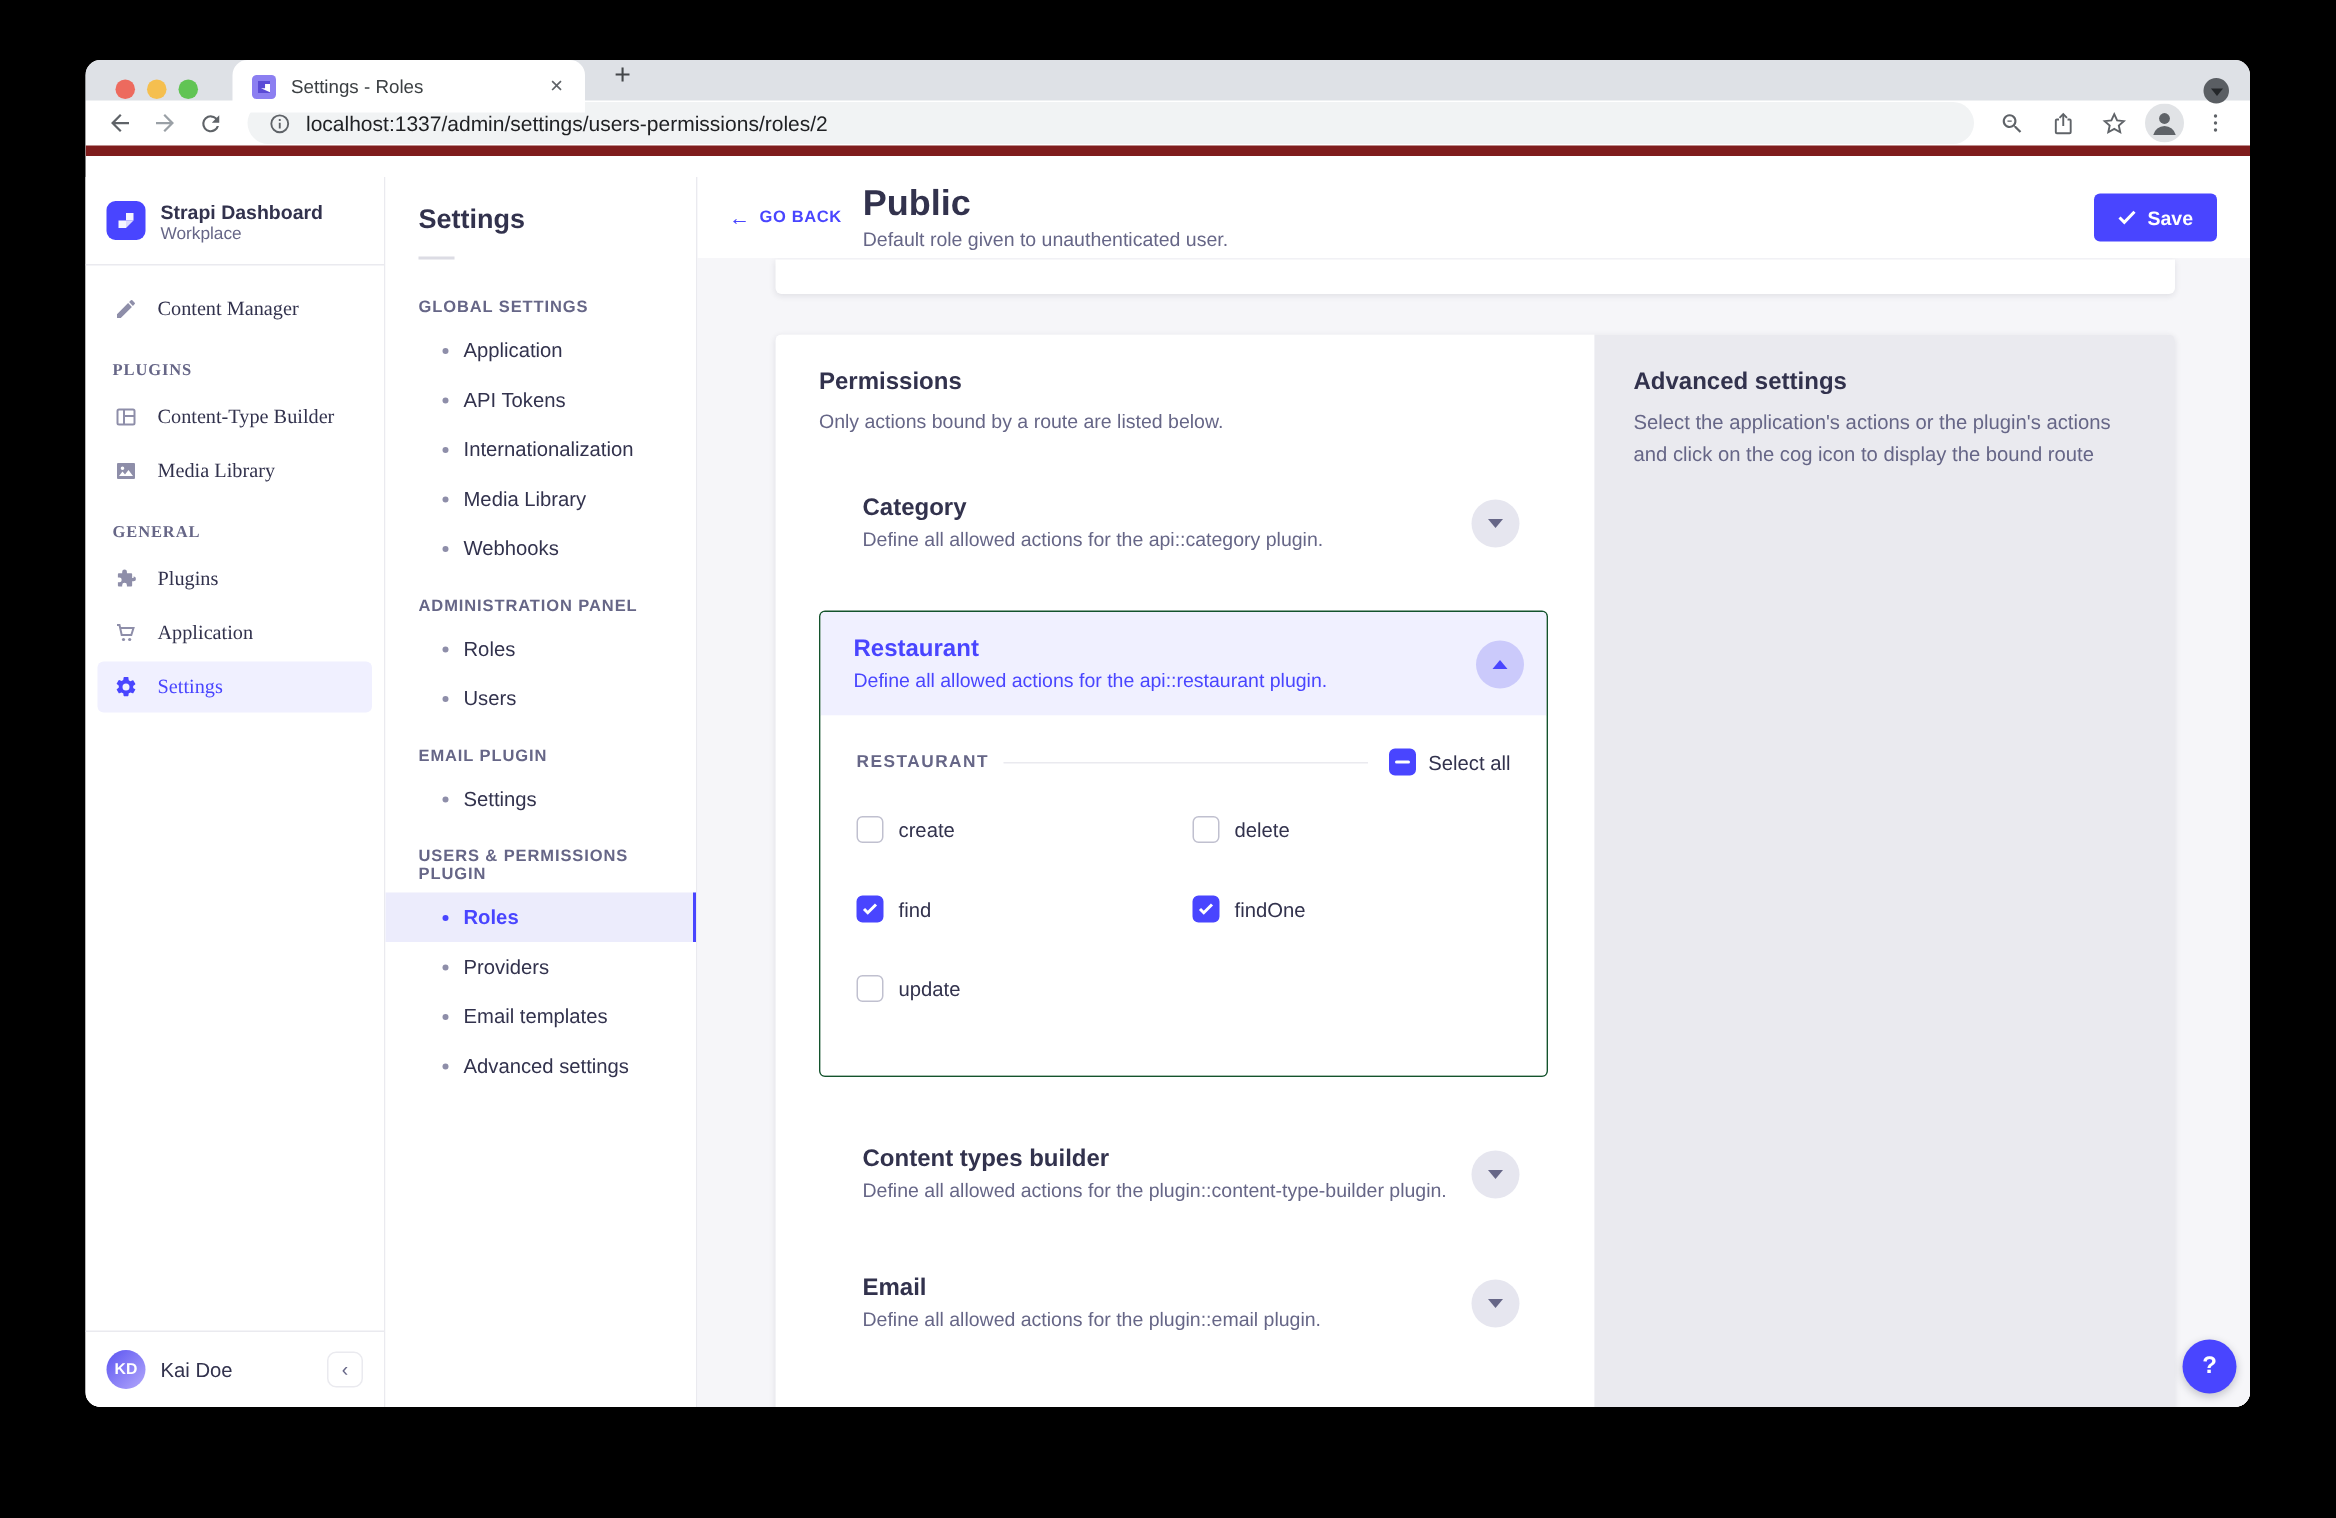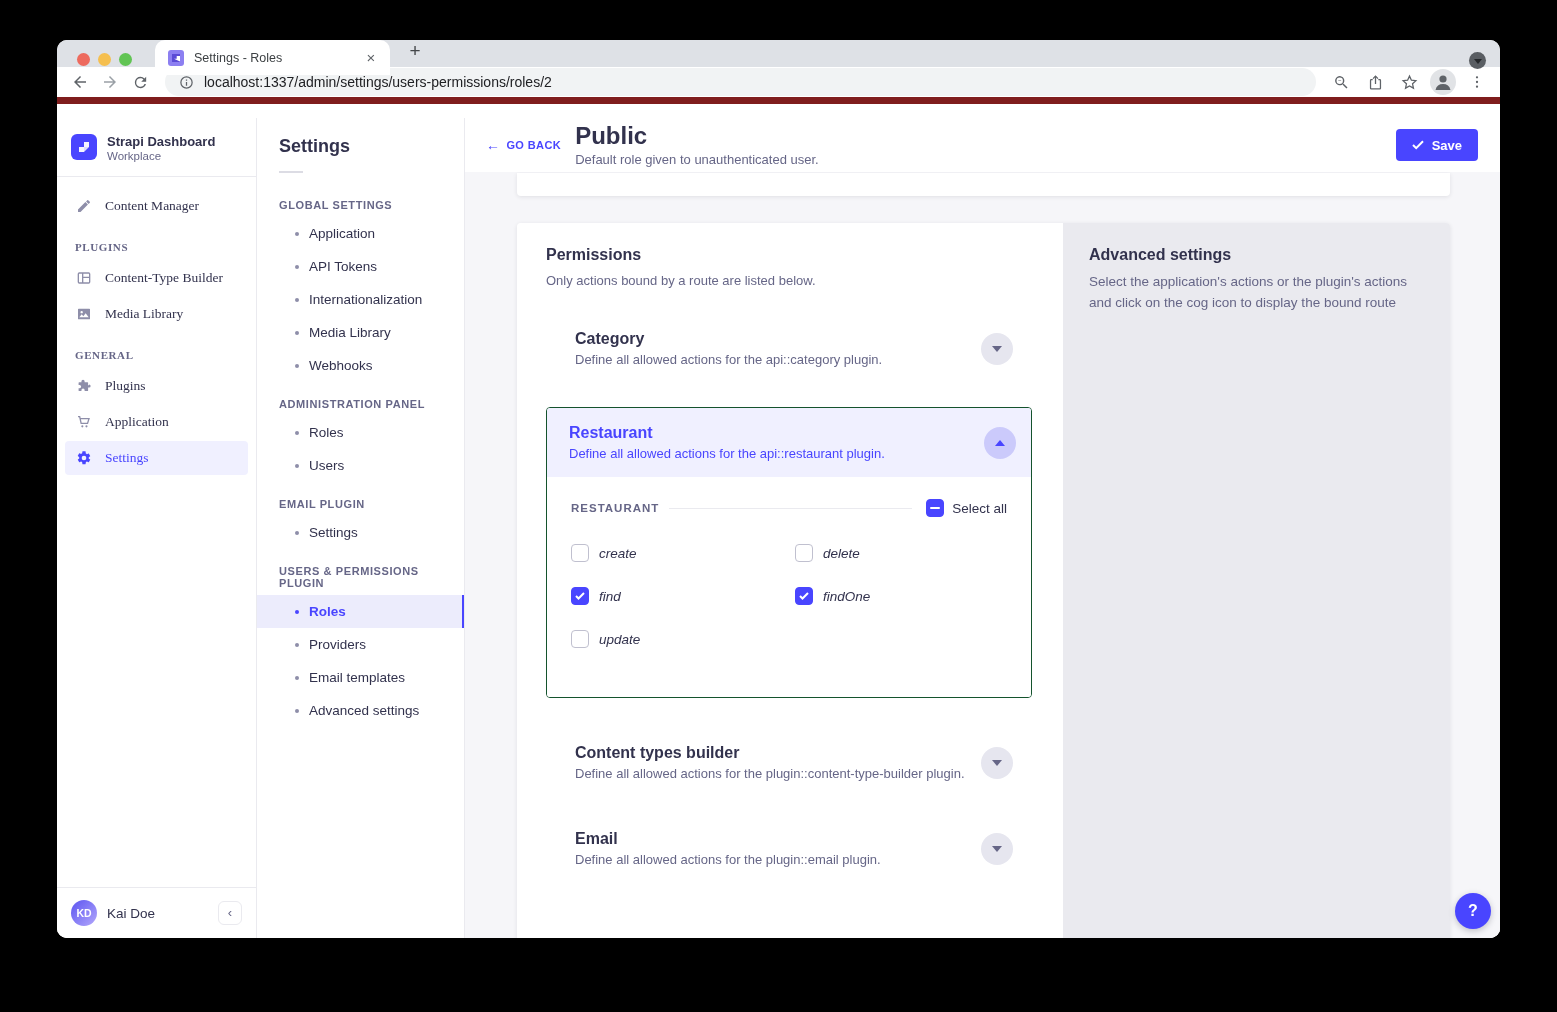"create" .action-grid { font-style: italic -> none; row-gap: 25px -> 35px }
